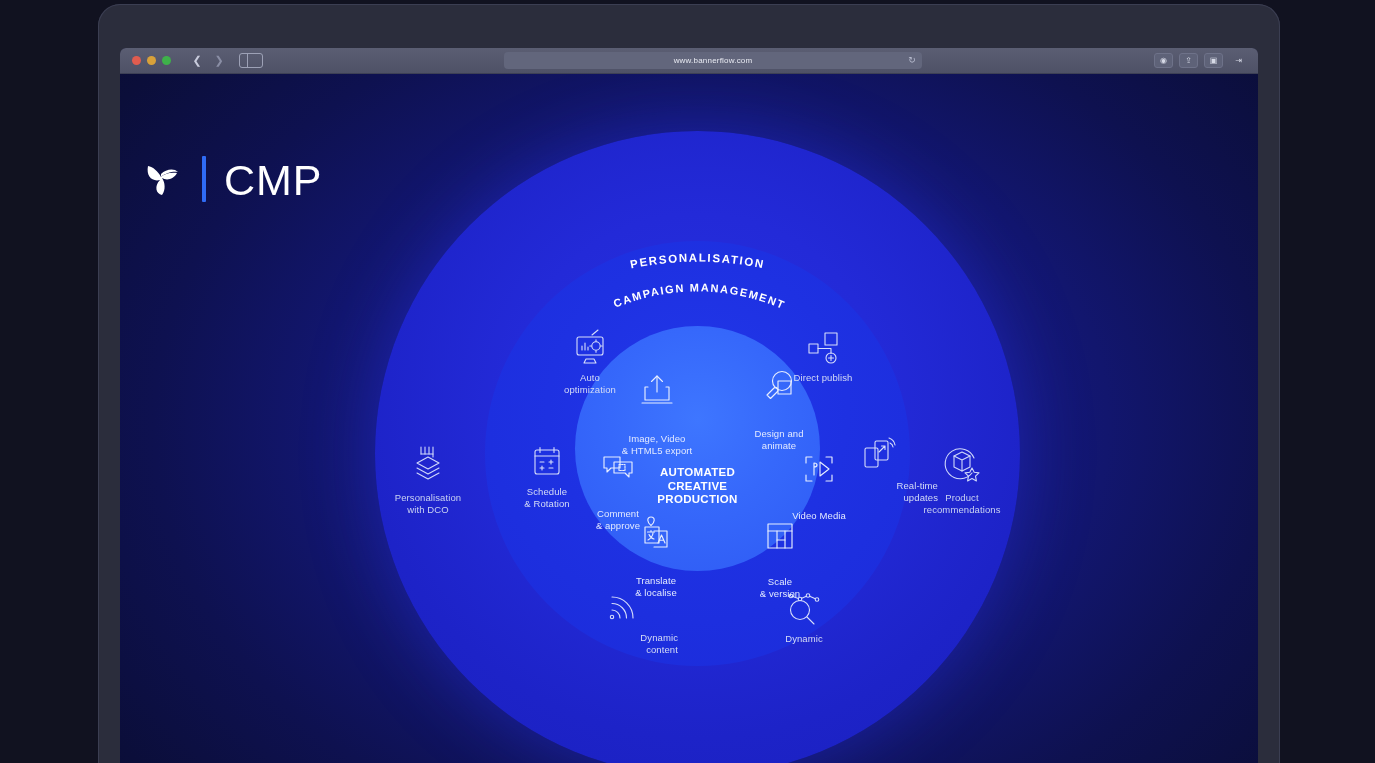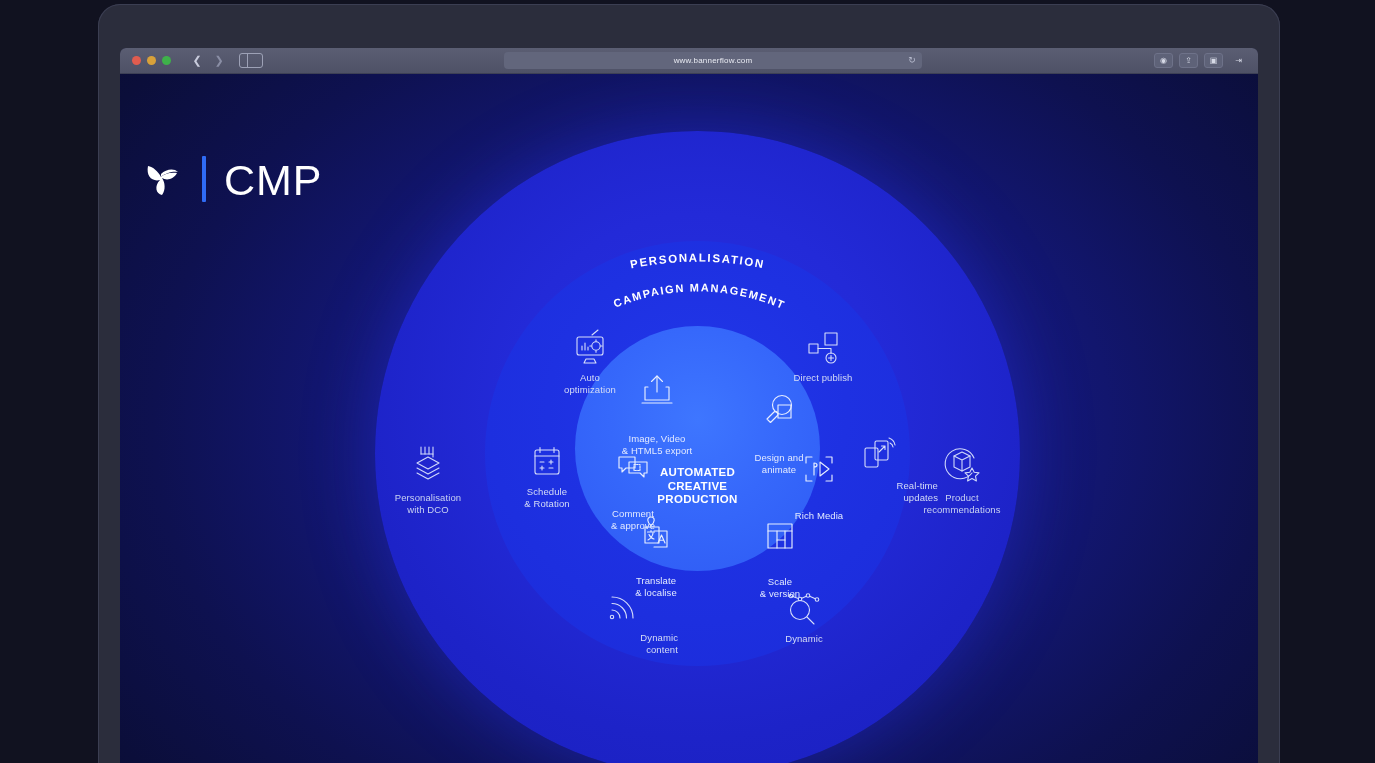"Design and" div.item { top: 316px -> 292px }
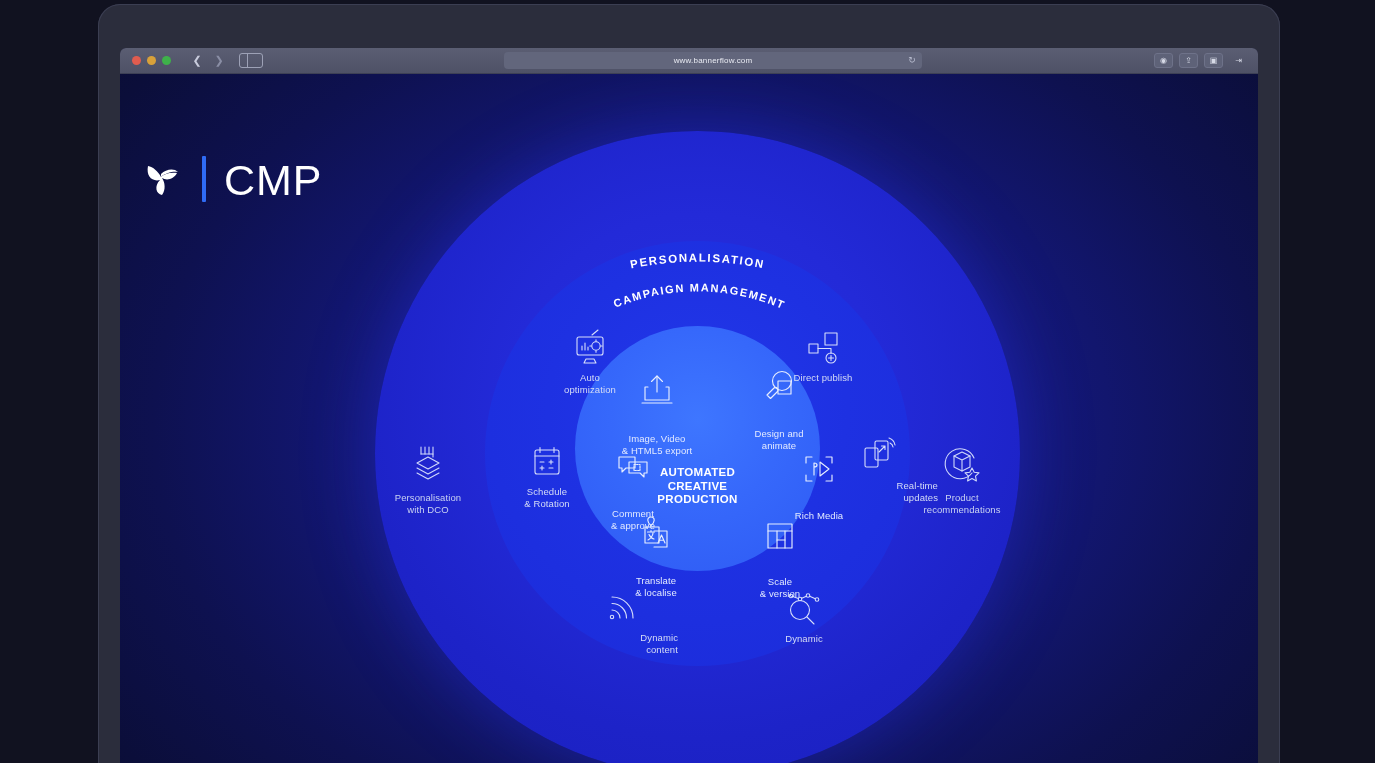"Comment" div.item { left: 454px -> 439px }
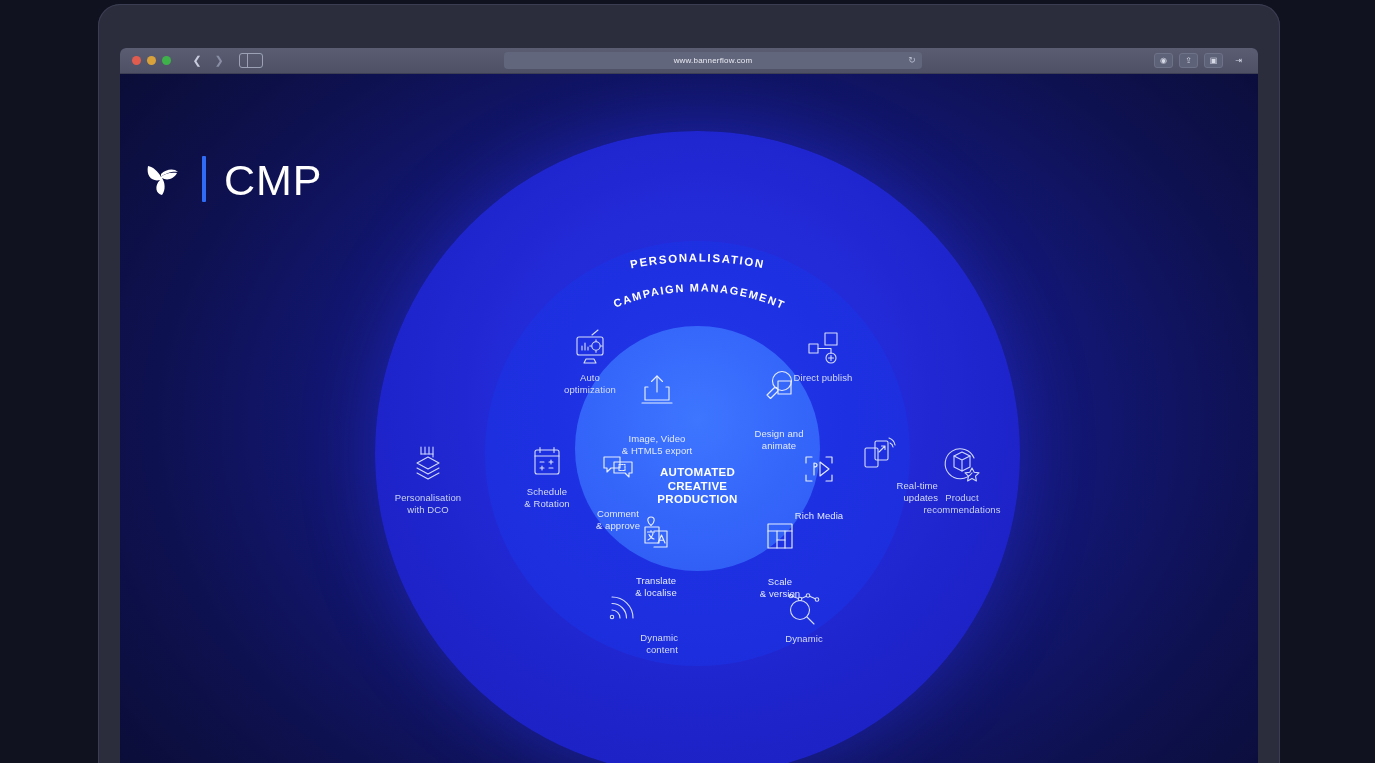"Rich Media" div.lbl { text: Rich -> Video }
